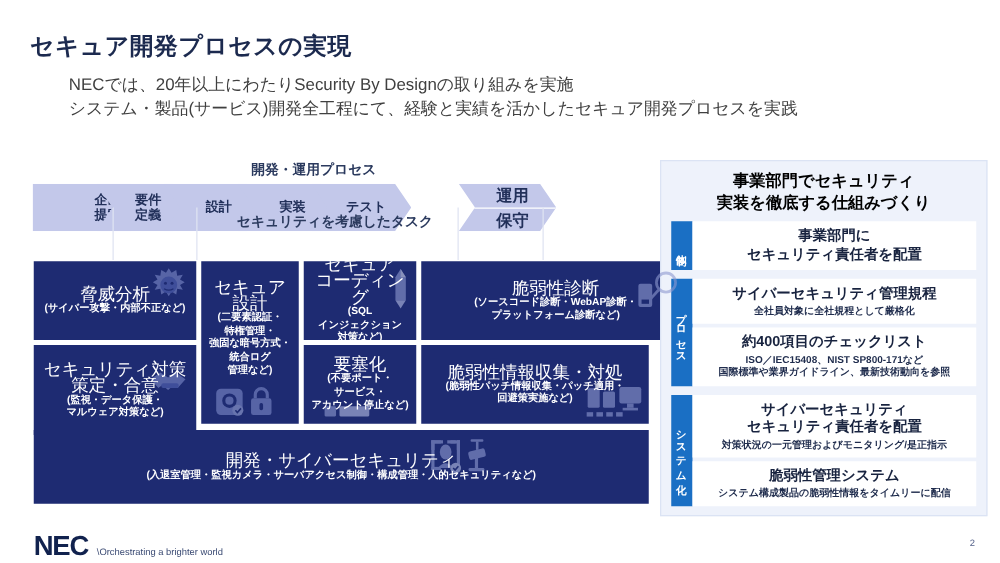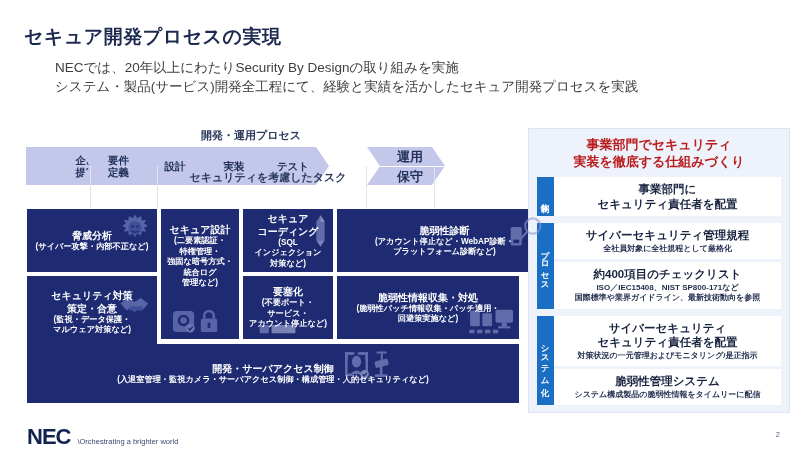"事業部門でセキュリティ" #right-title { color: #b91c1c -> #000000 }
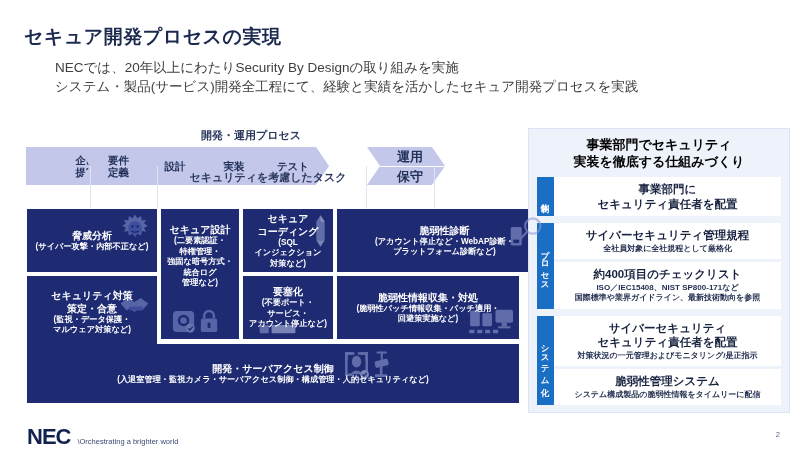"セキュア" .cell .ttl { font-size: 10px -> 14px; font-weight: bold -> normal }
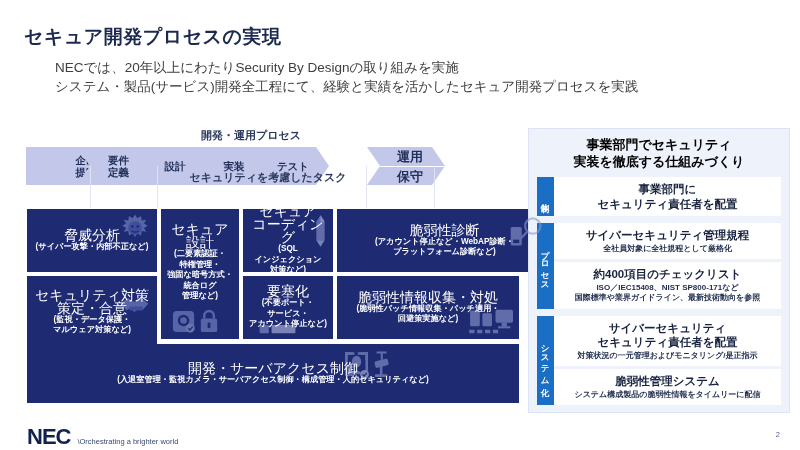"(アカウント停止など・WebAP診断・" div { text: アカウント停止など -> ソースコード診断 }
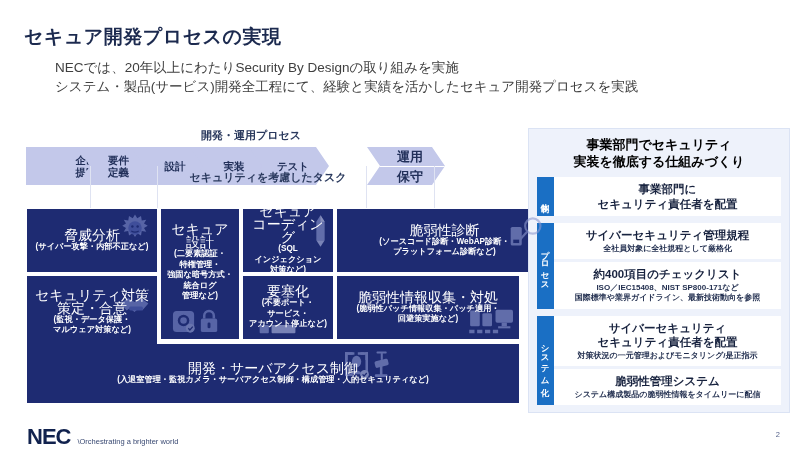"開発・サーバアクセス制御" div.ttl { text: ーバアクセス制御 -> イバーセキュリティ }
